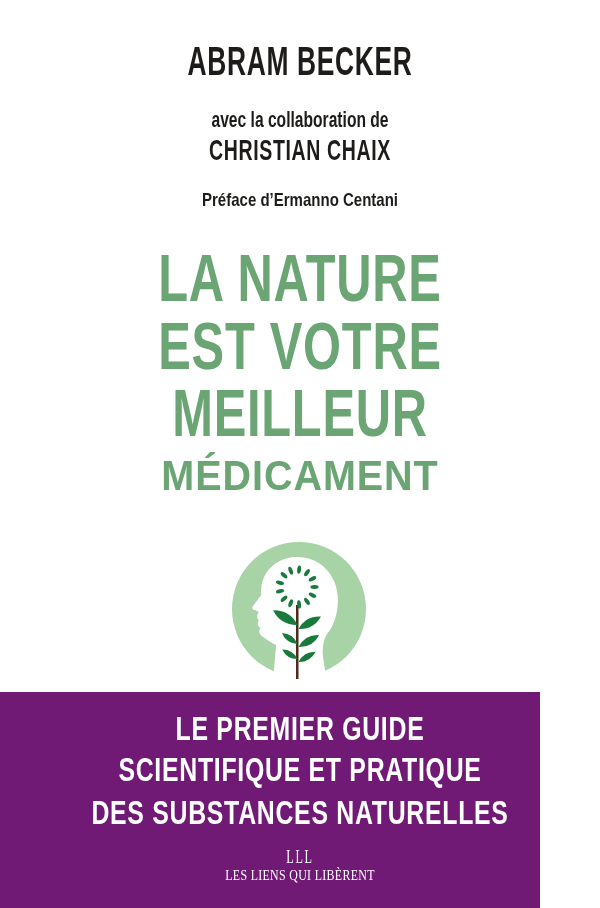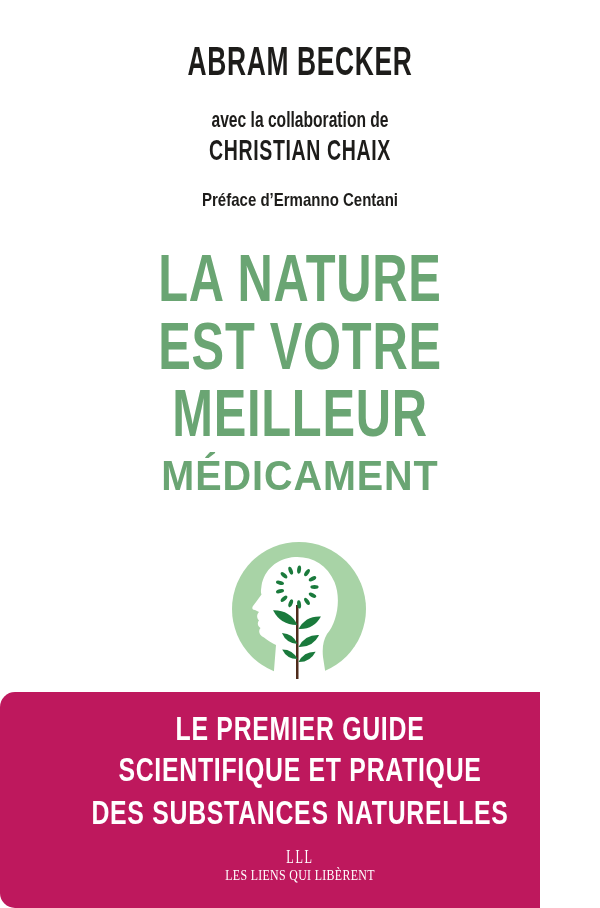"LE PREMIER GUIDE" .band { background: #be185d -> #701a75; border-radius: 15px -> none }
